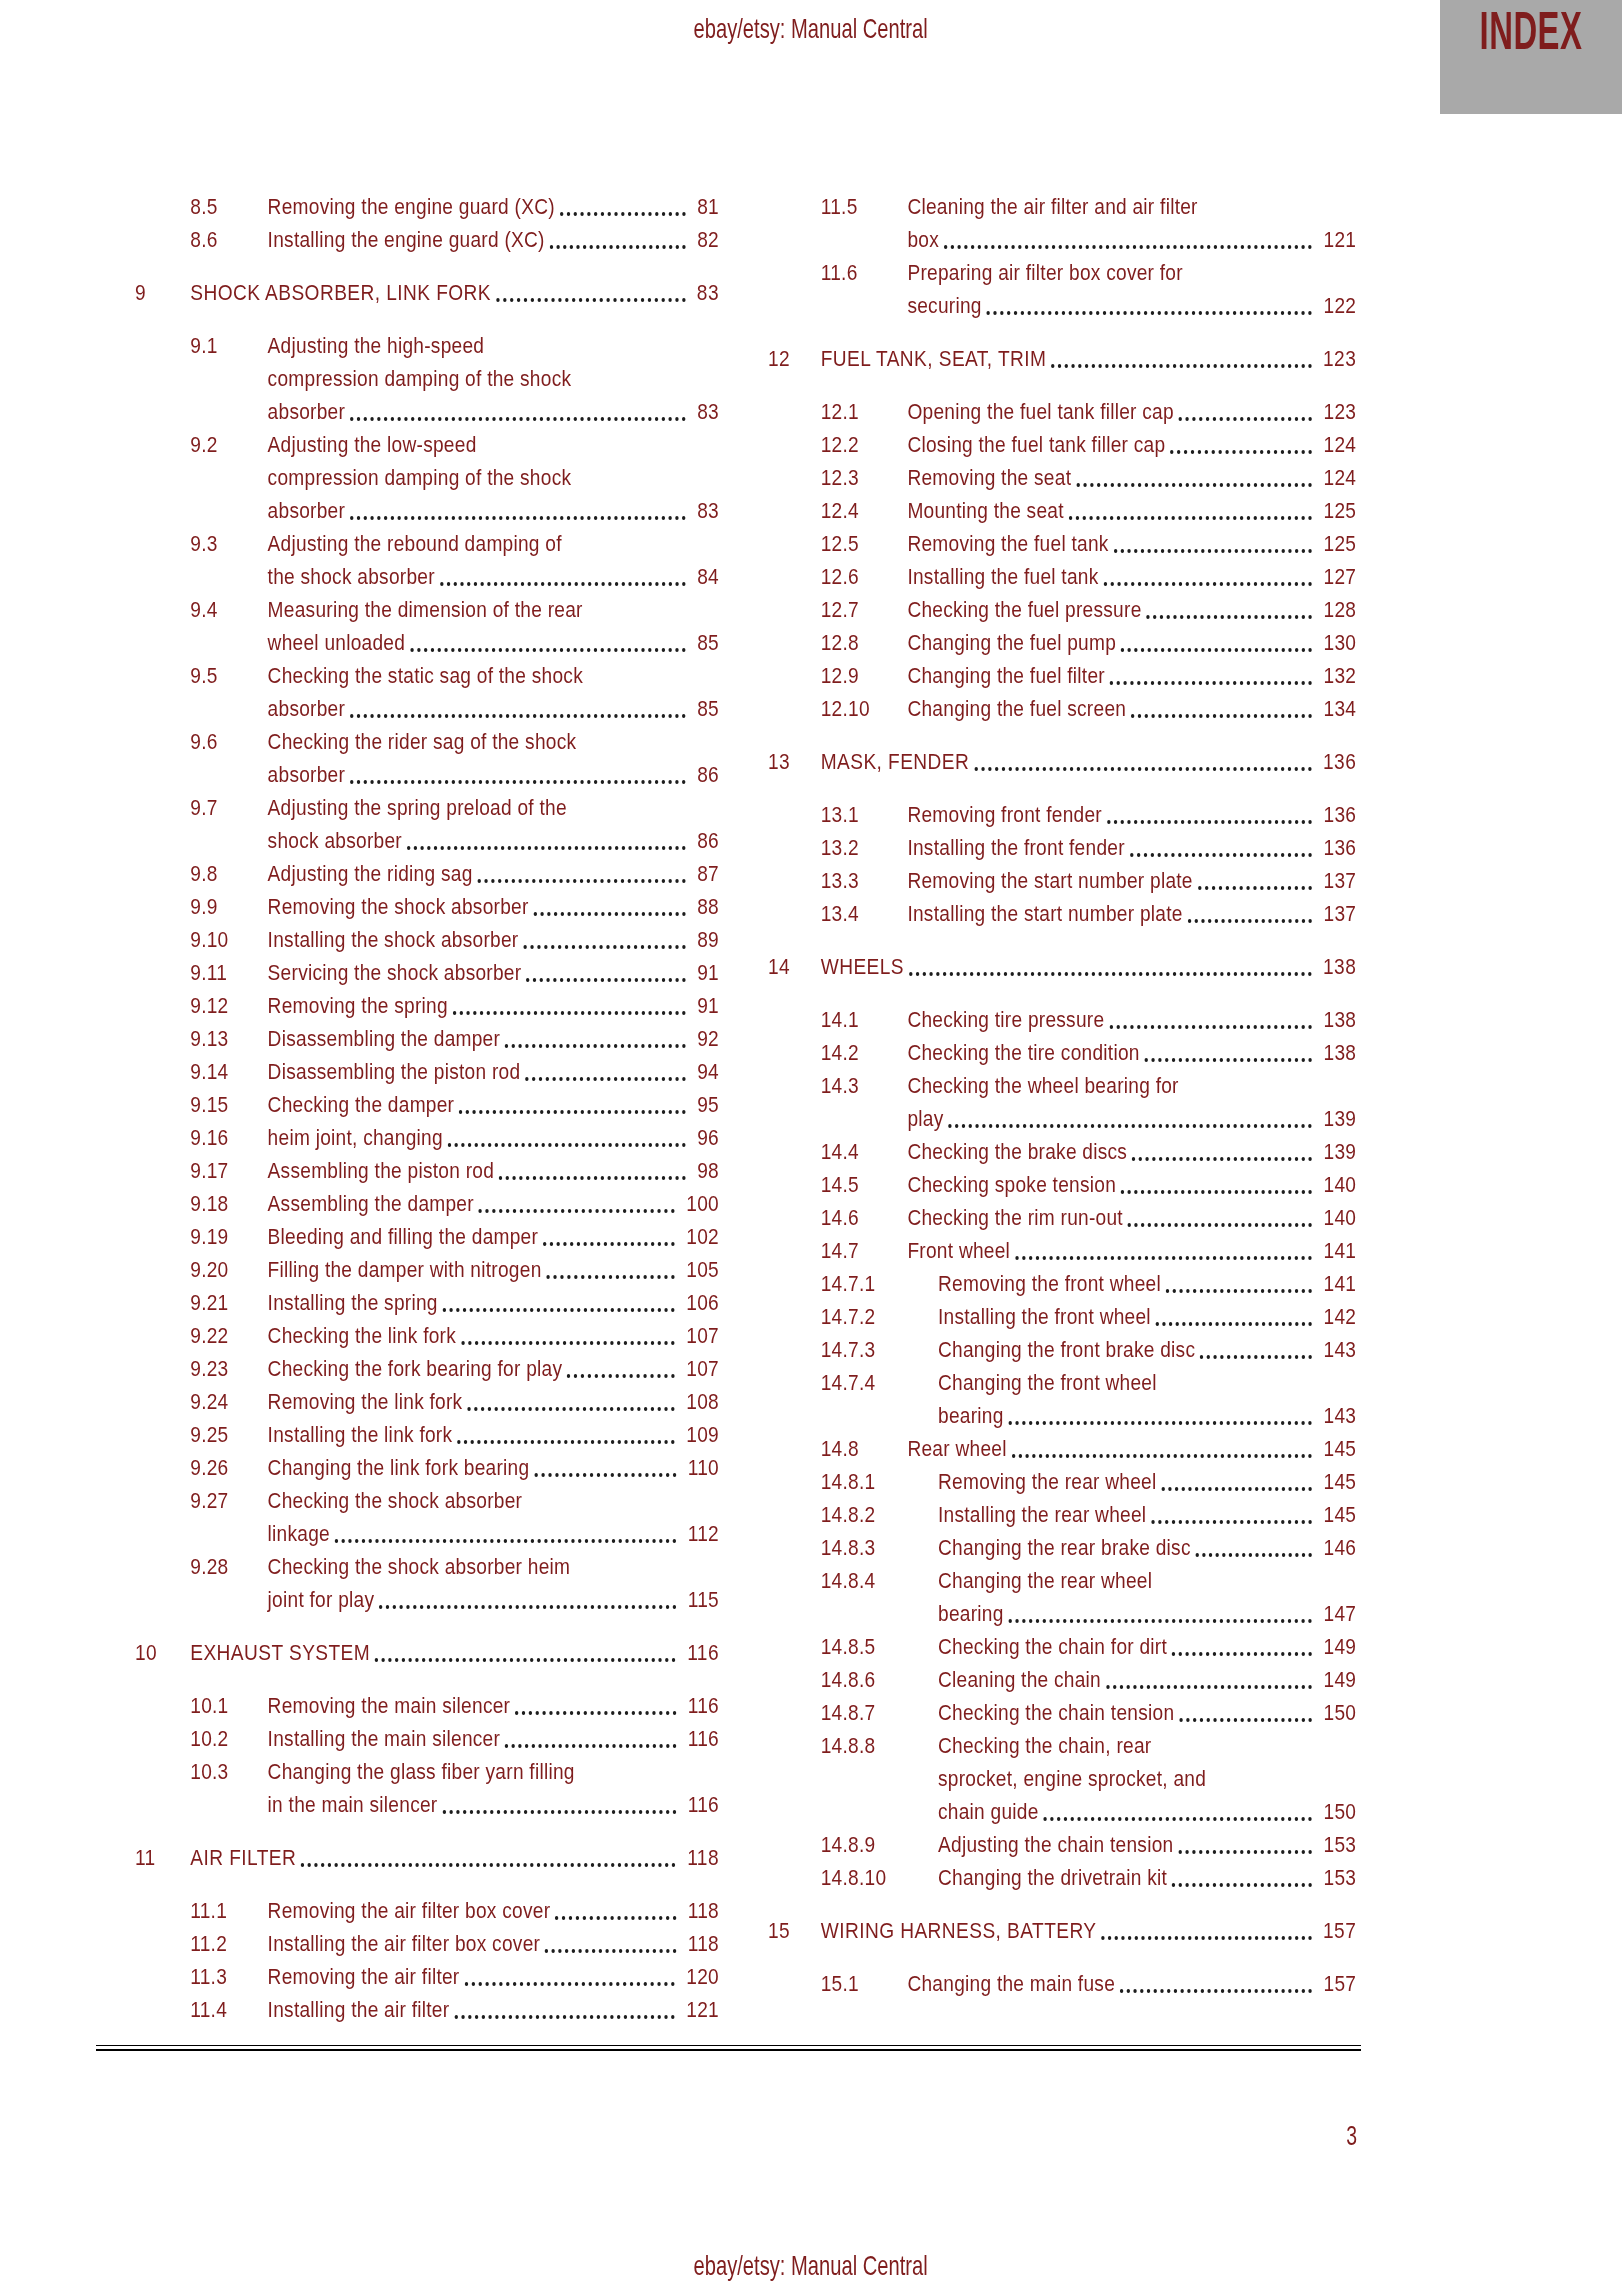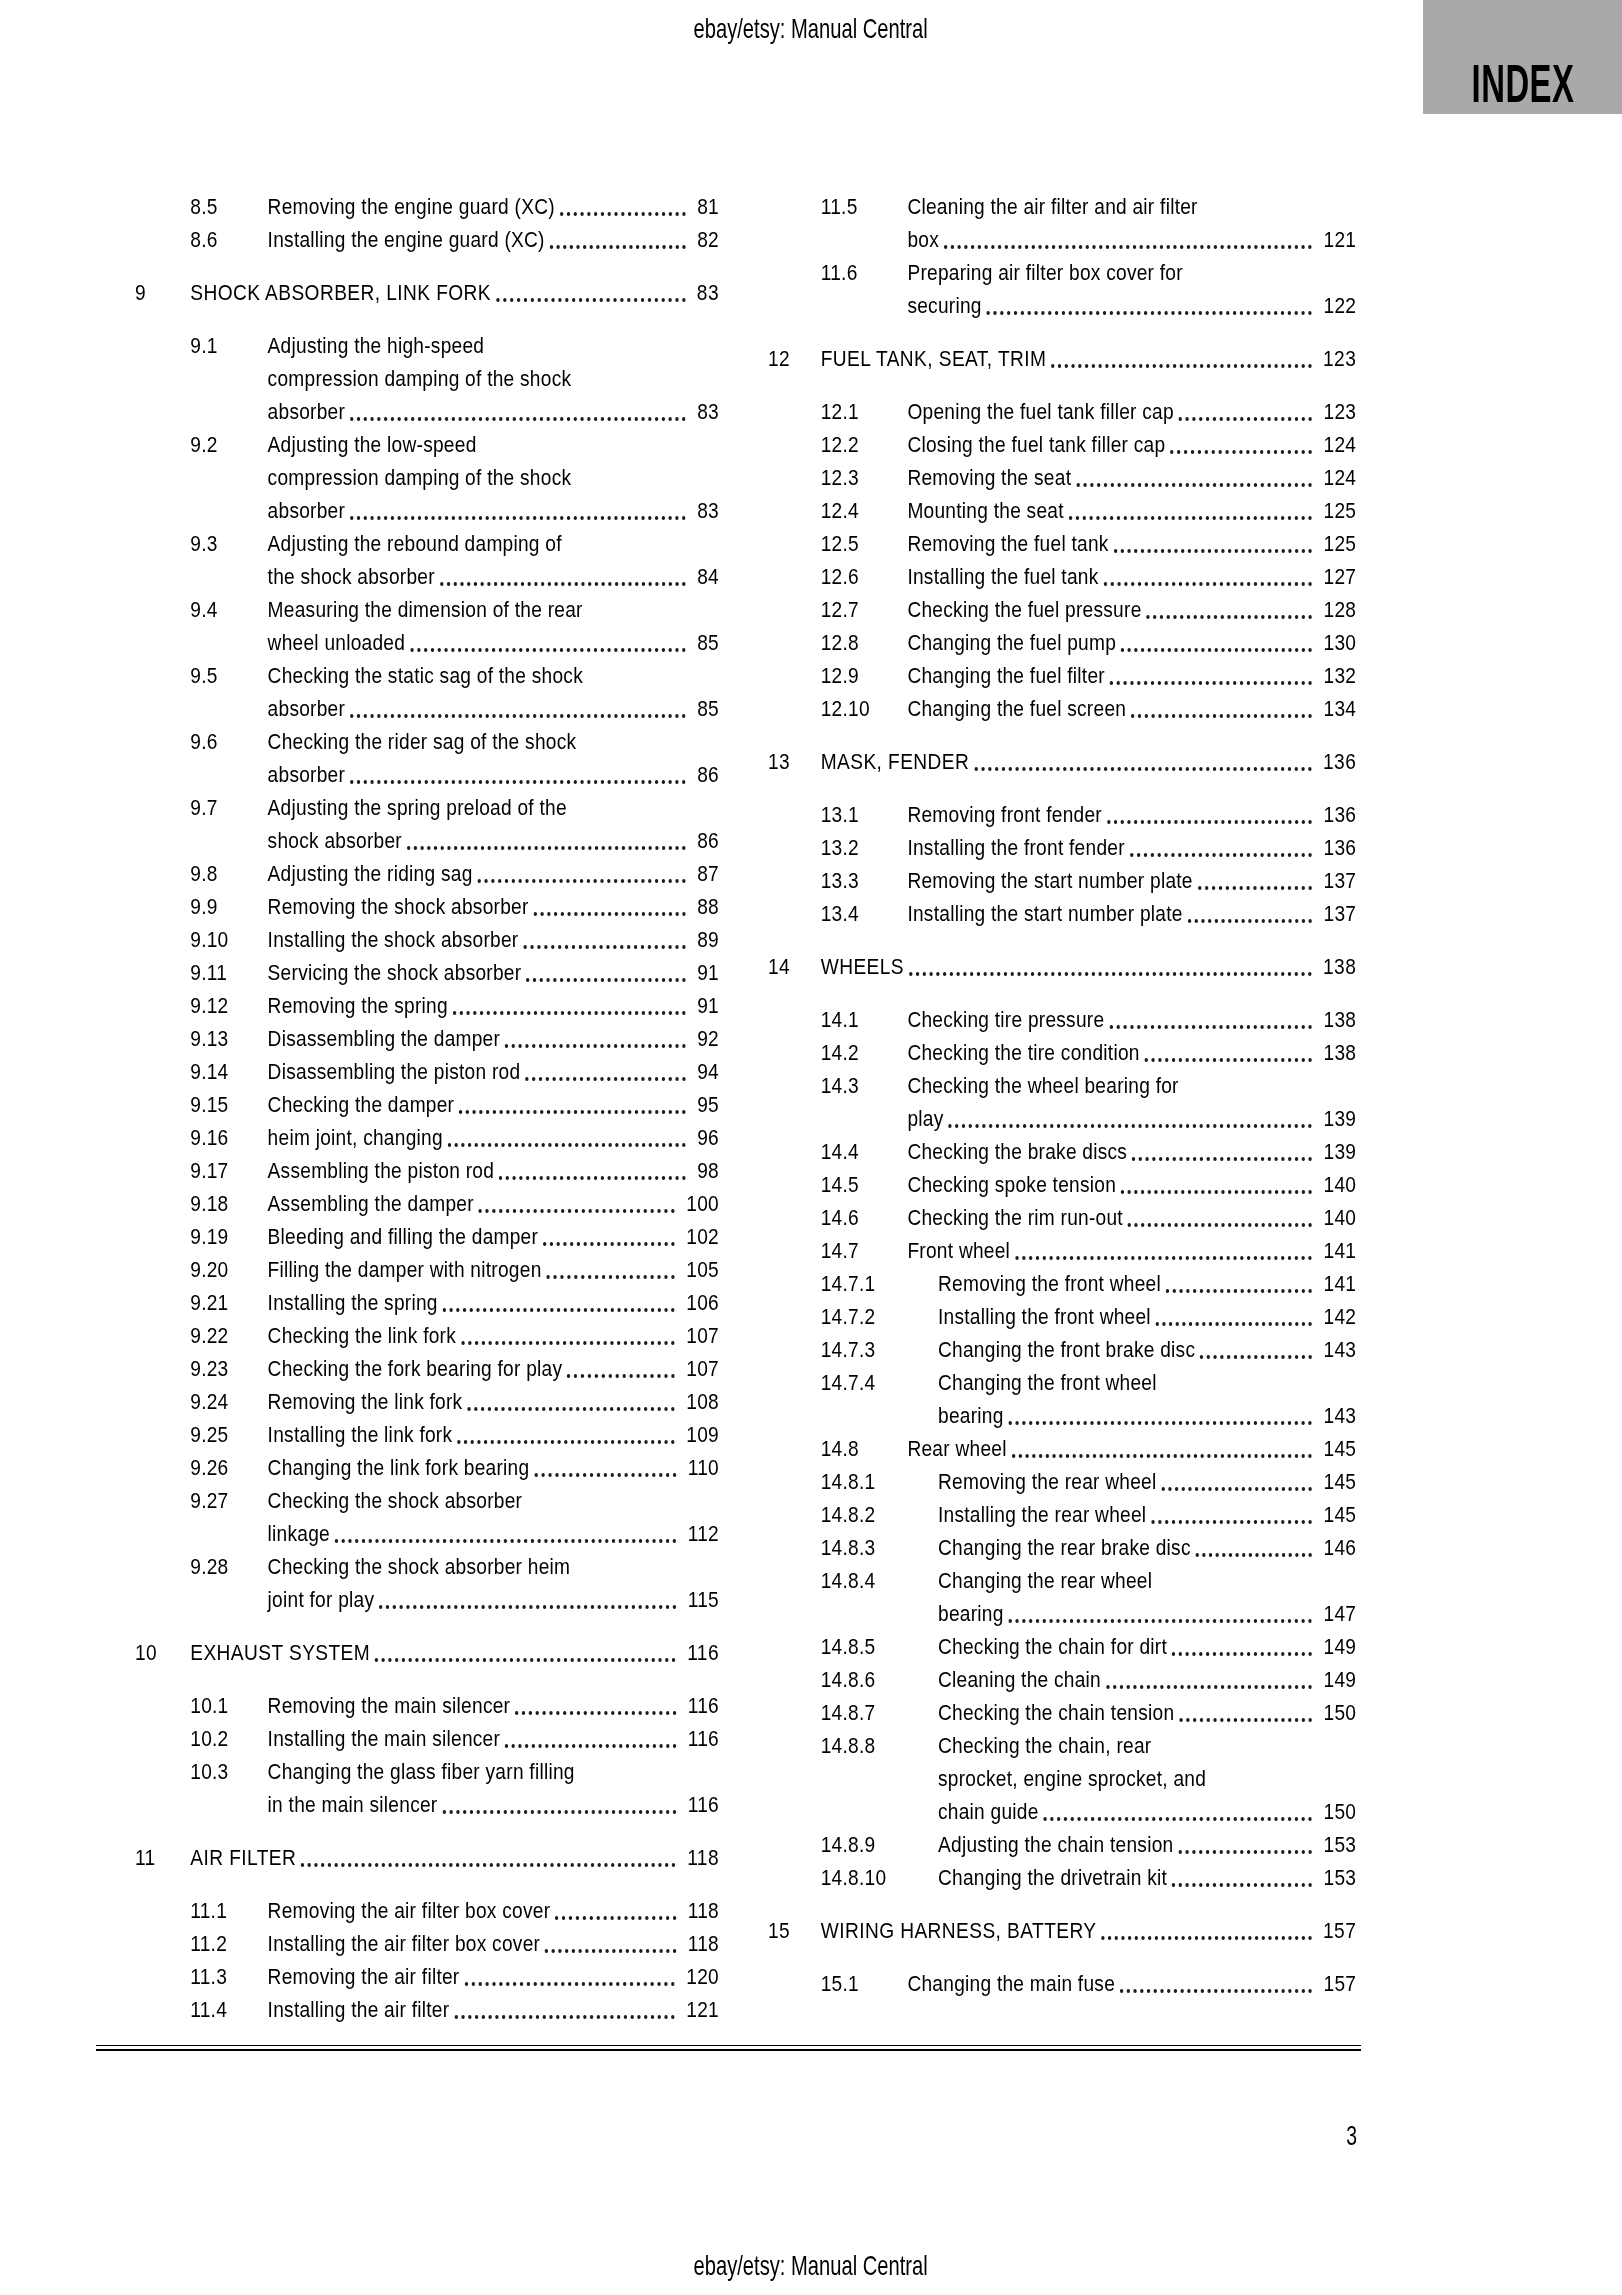"ebay/etsy: Manual Central" .page { color: #000000 -> #7f1d1d }
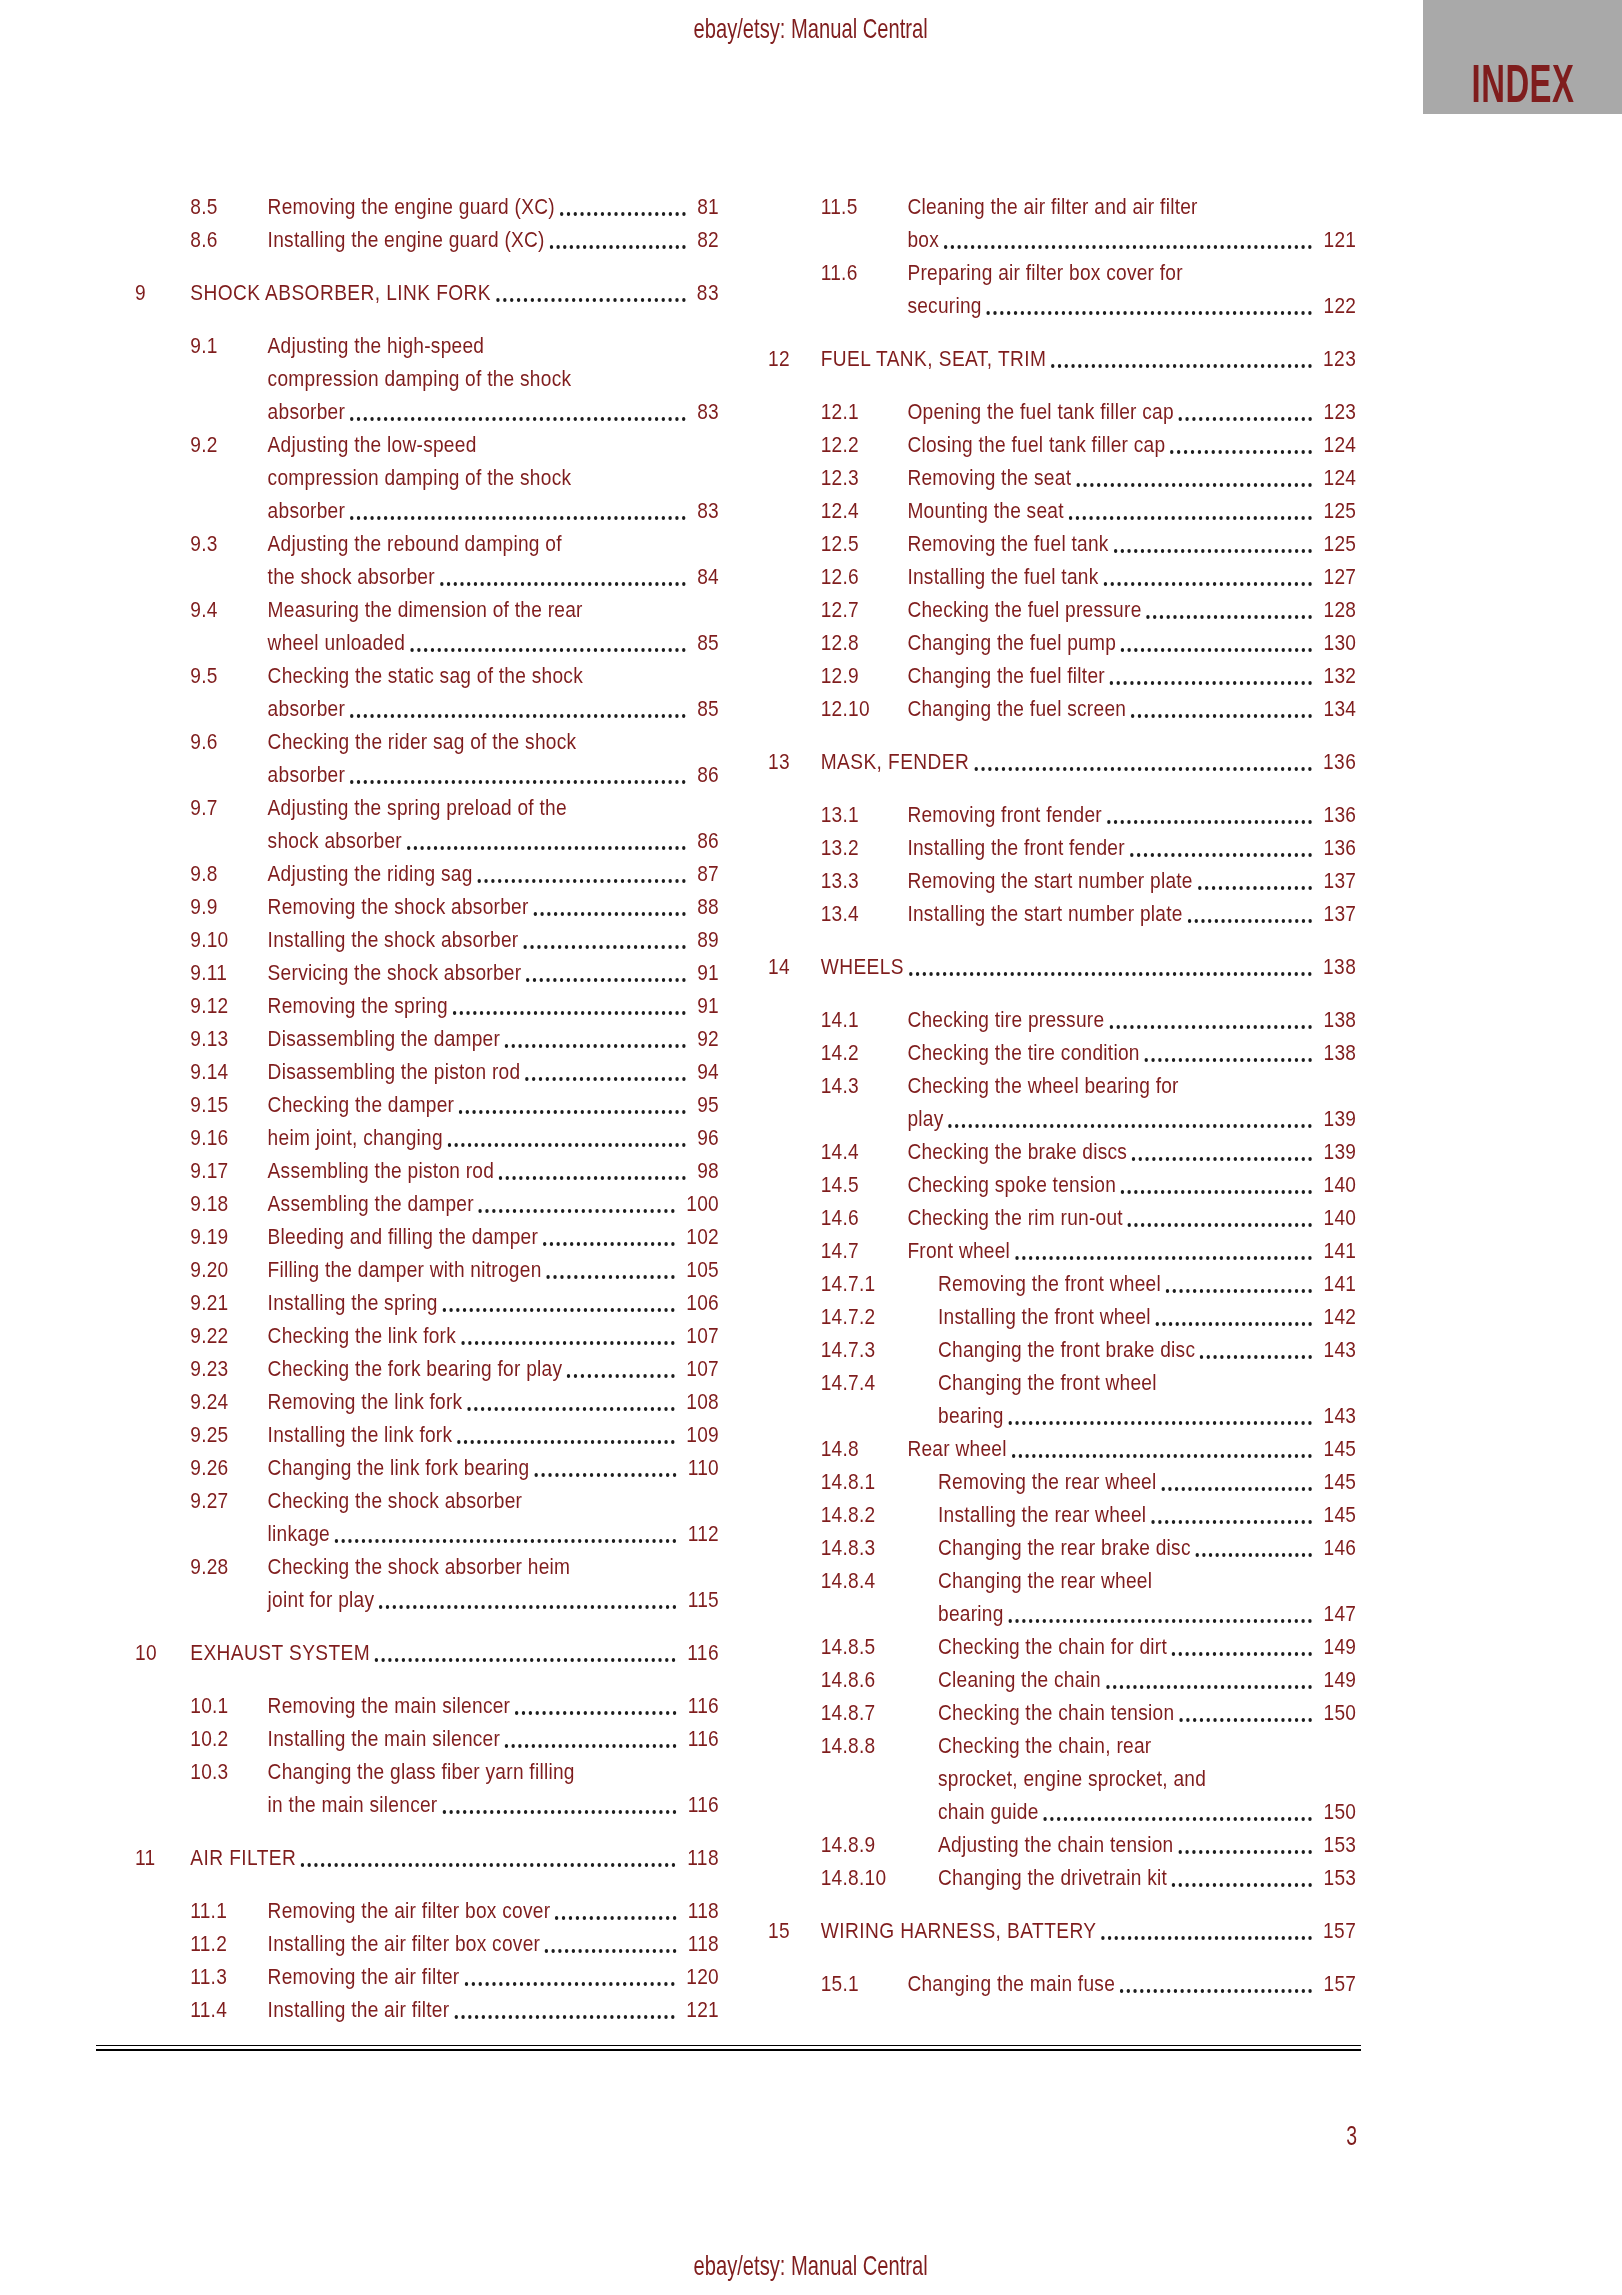"INDEX" .index-box { align-items: flex-end -> flex-start; width: 199px -> 182px }
